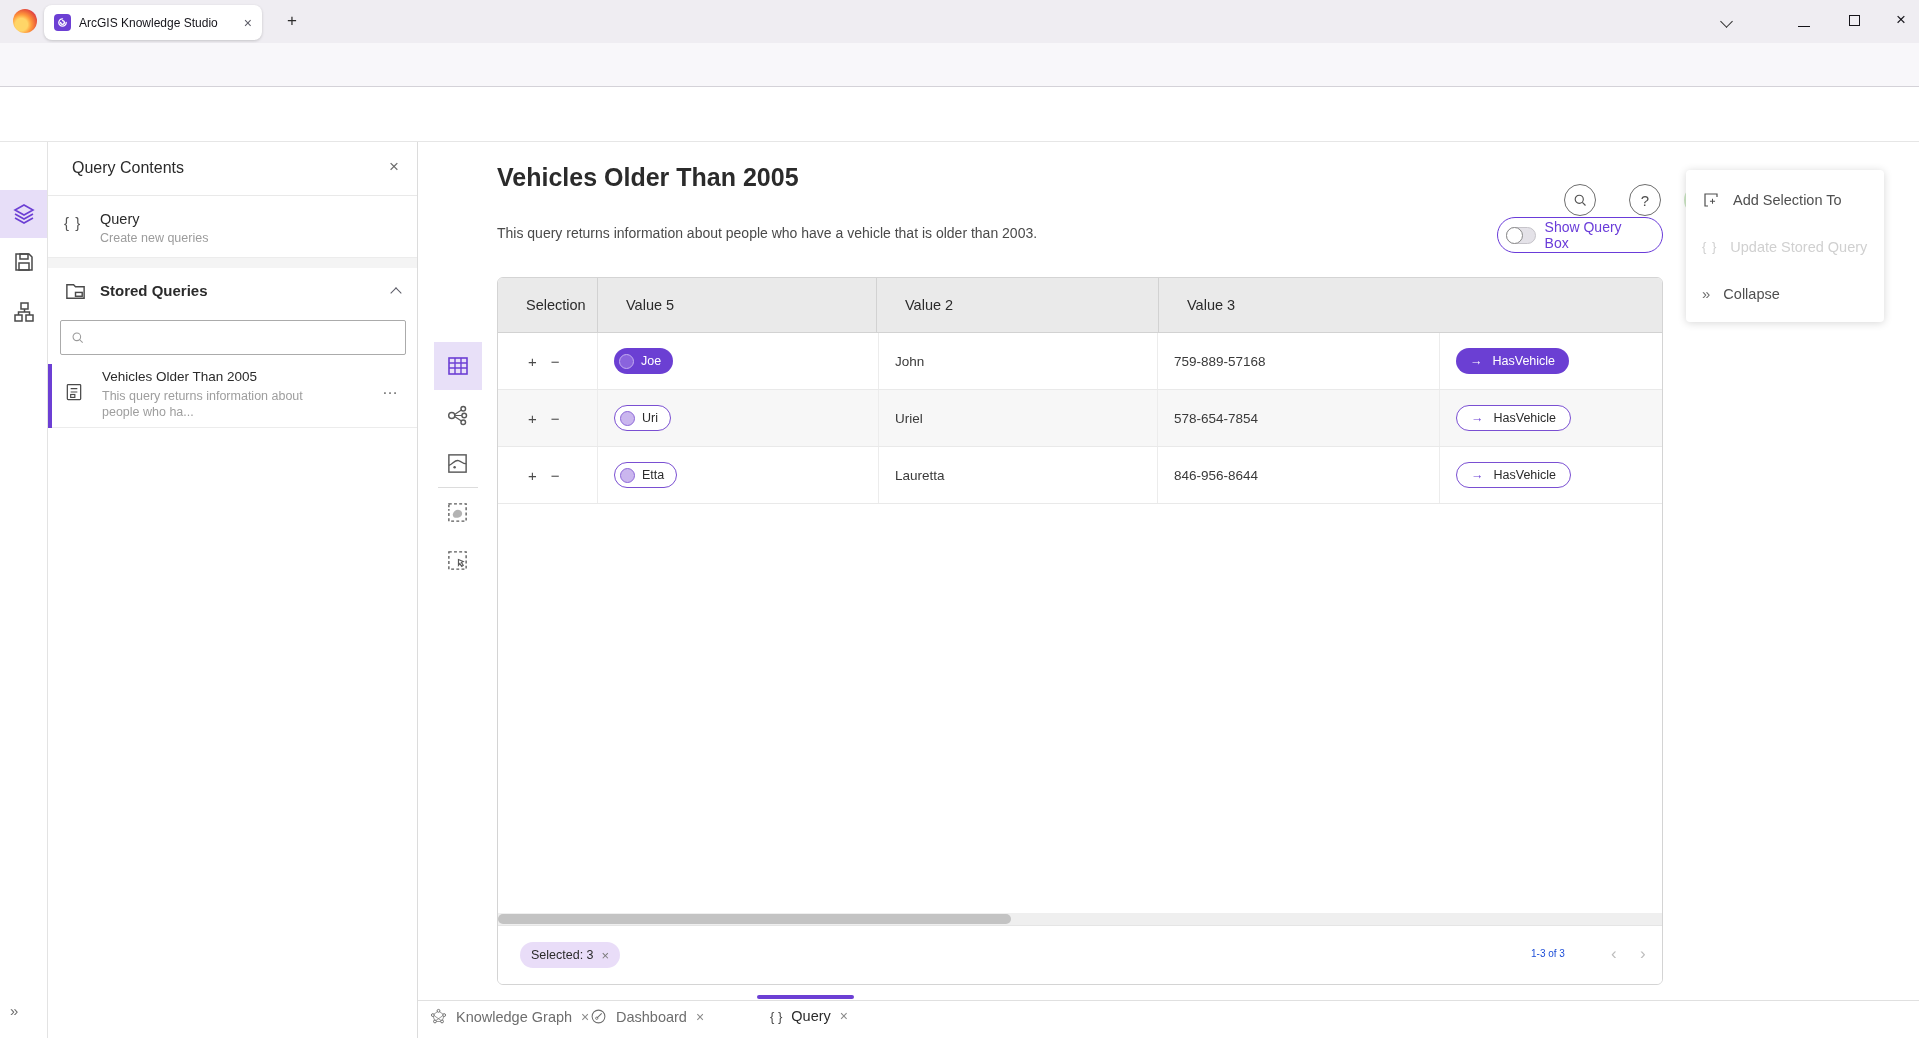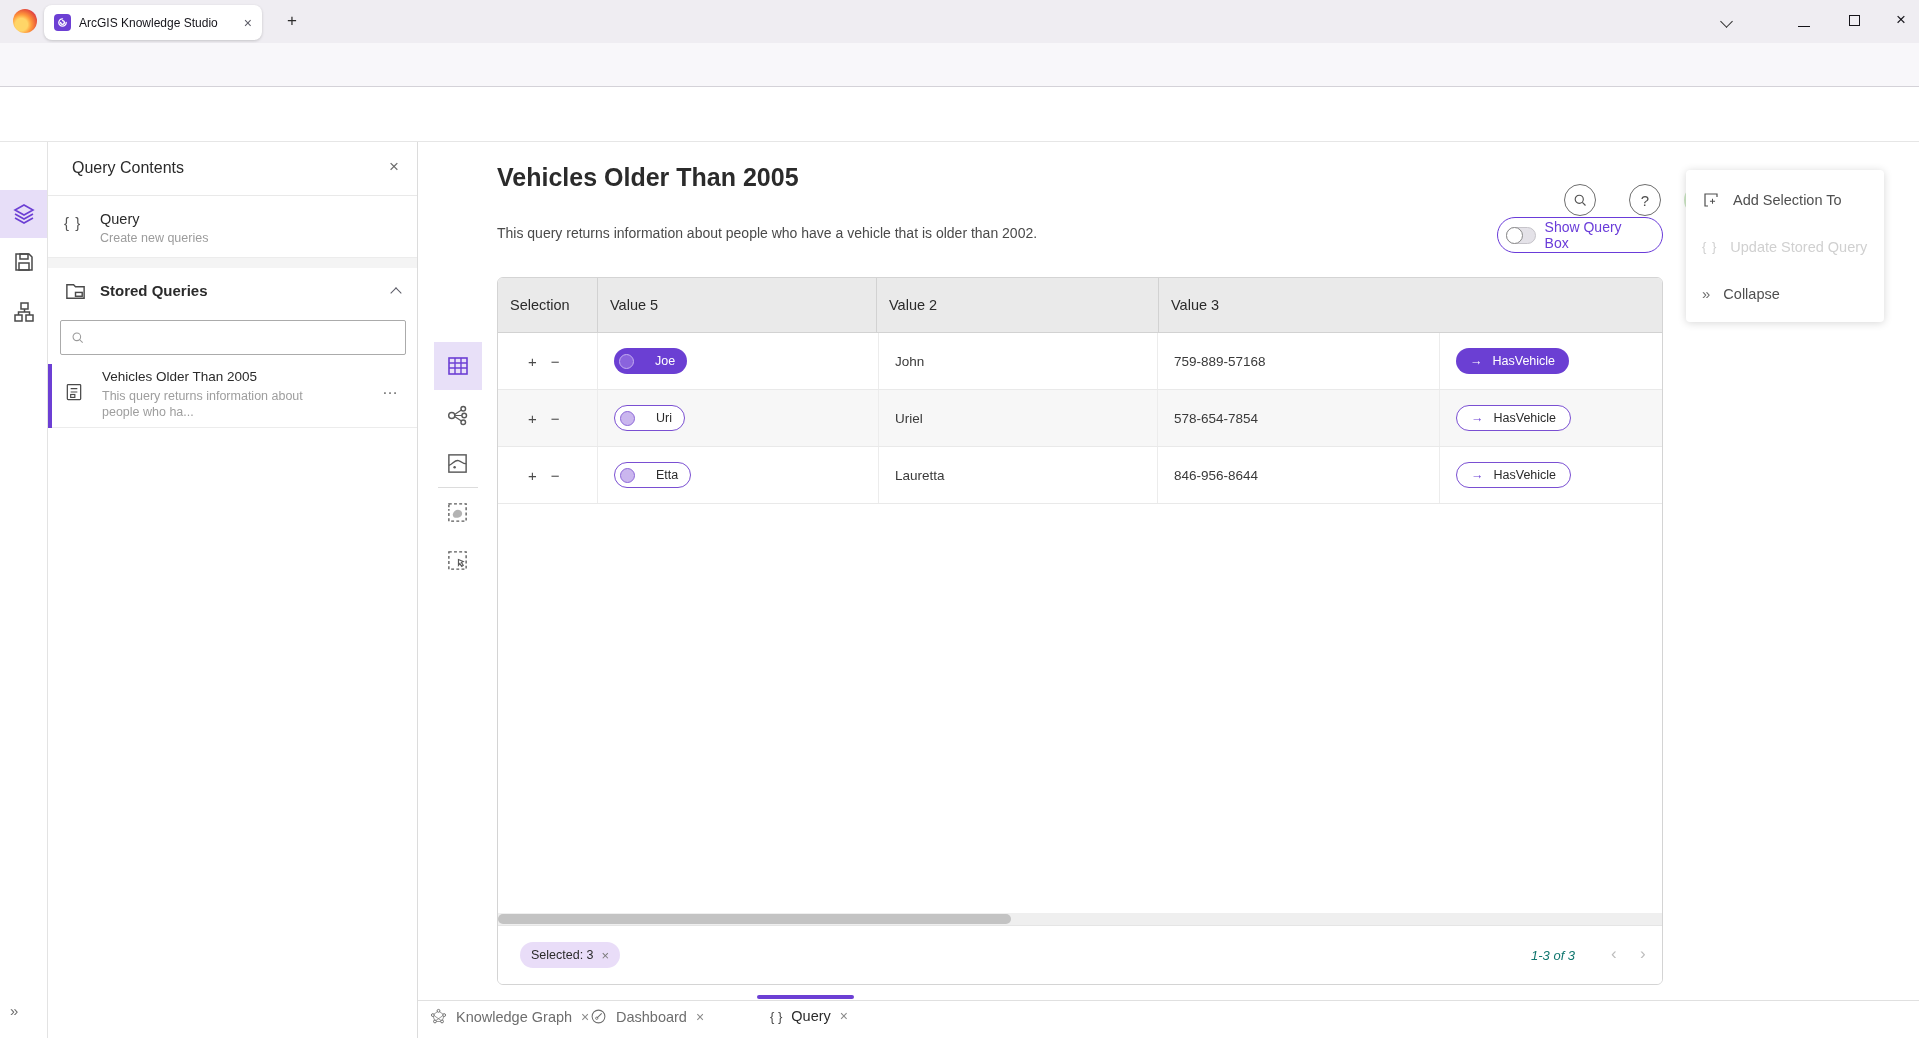"This query returns information about people who have" div.abs { text: 2002 -> 2003 }
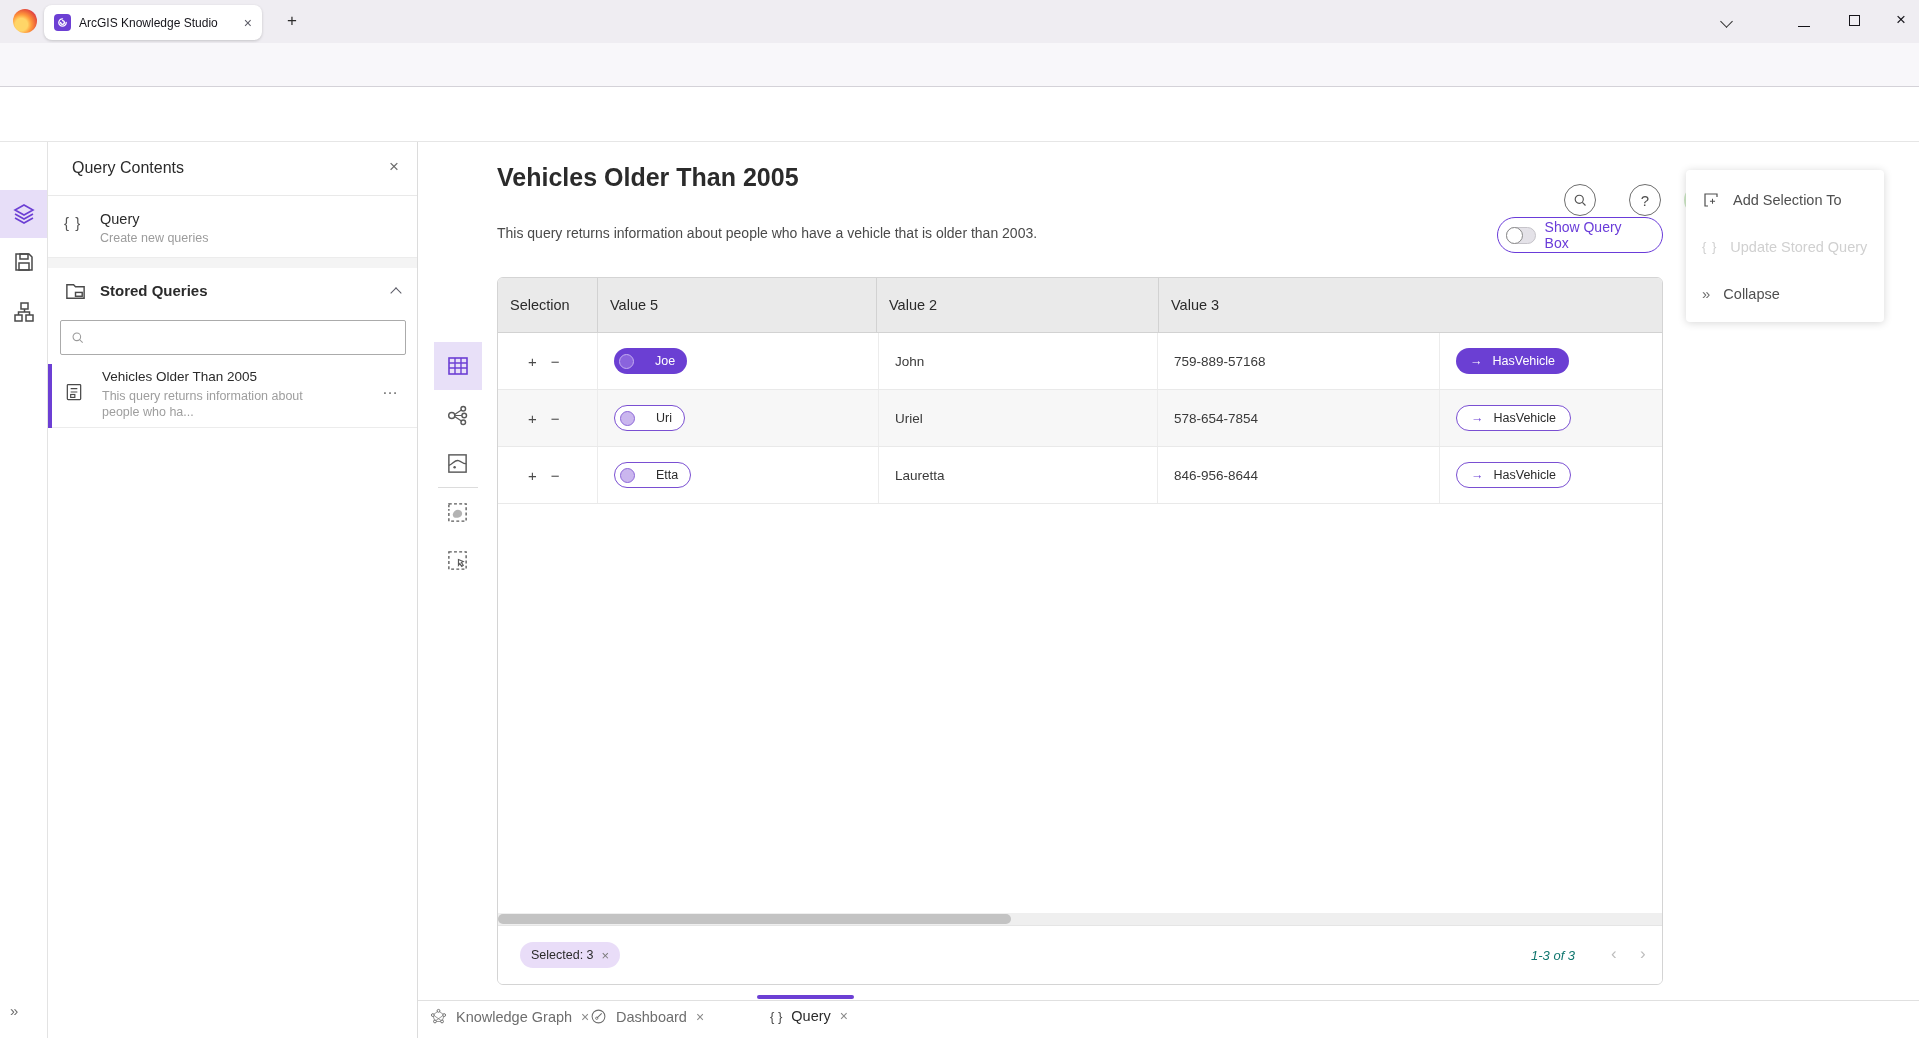"Selection" .th { padding-left: 12px -> 28px }
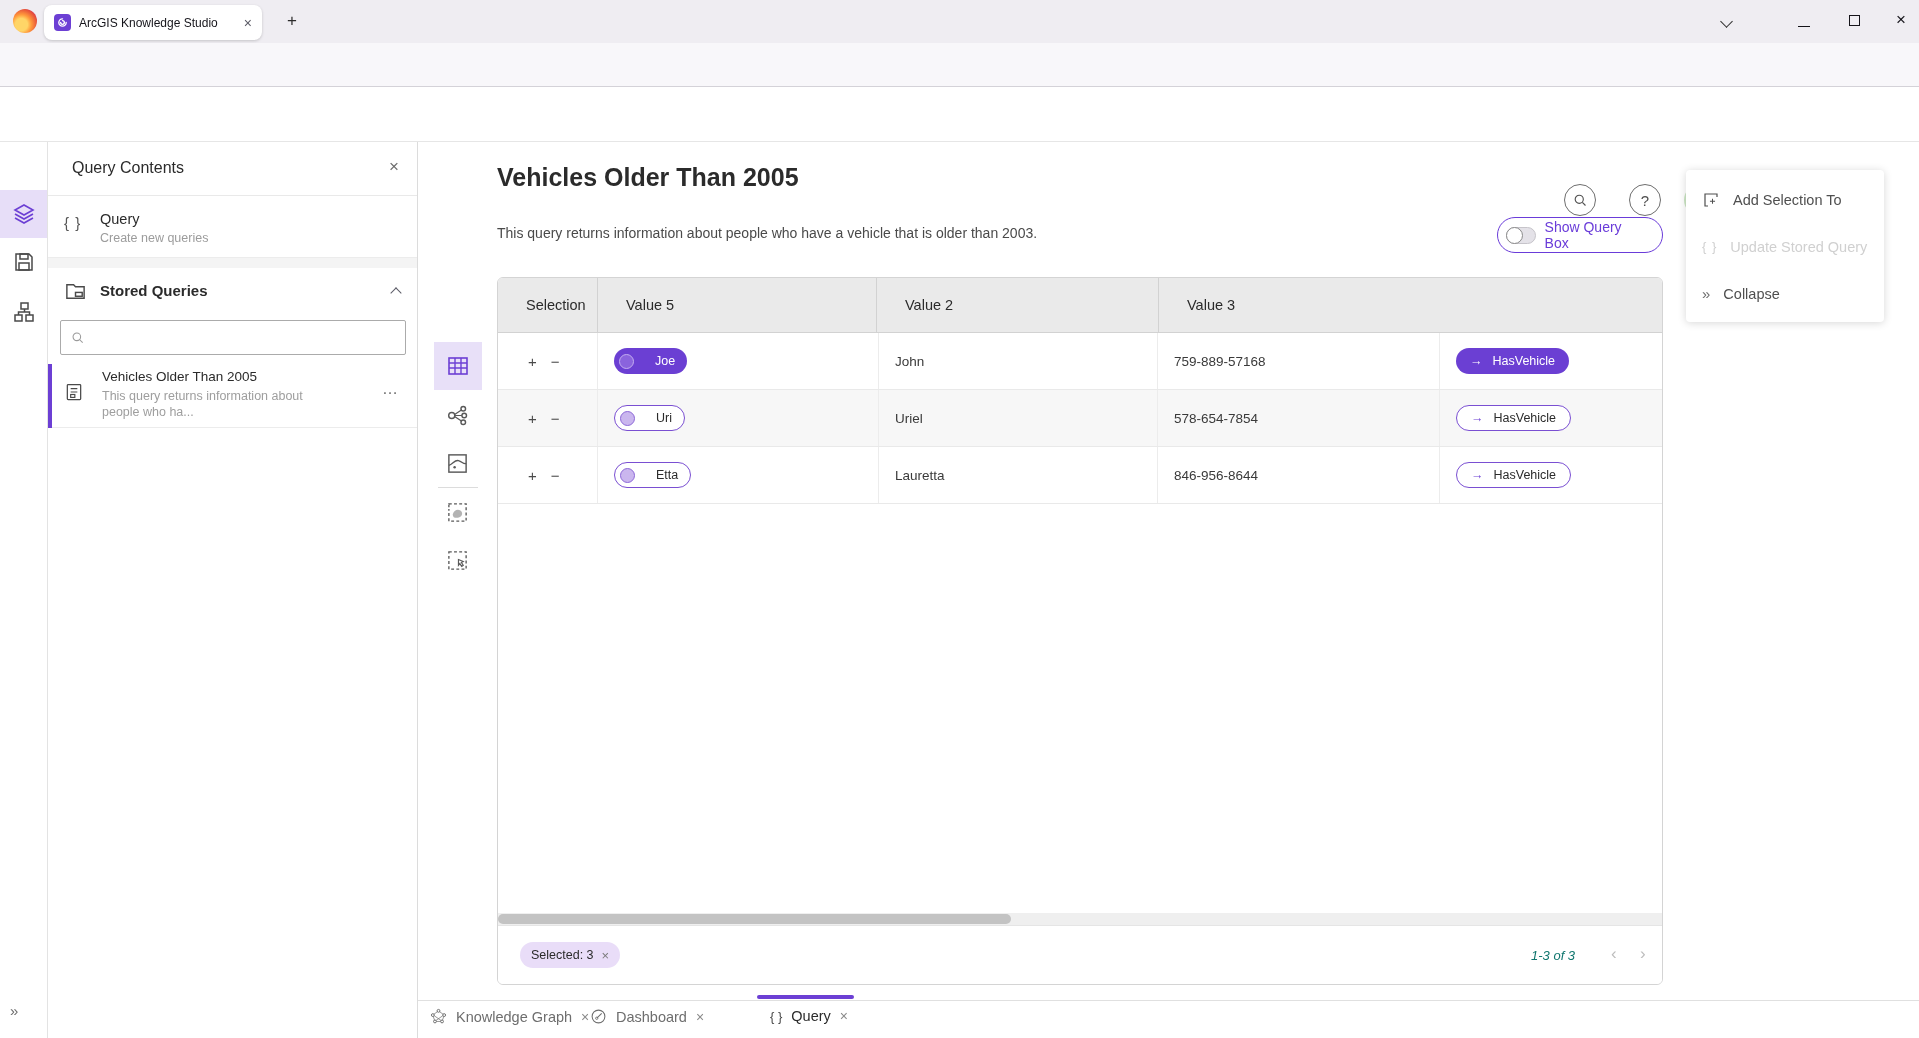"Joe" .pill-ent { gap: 21px -> 7px }
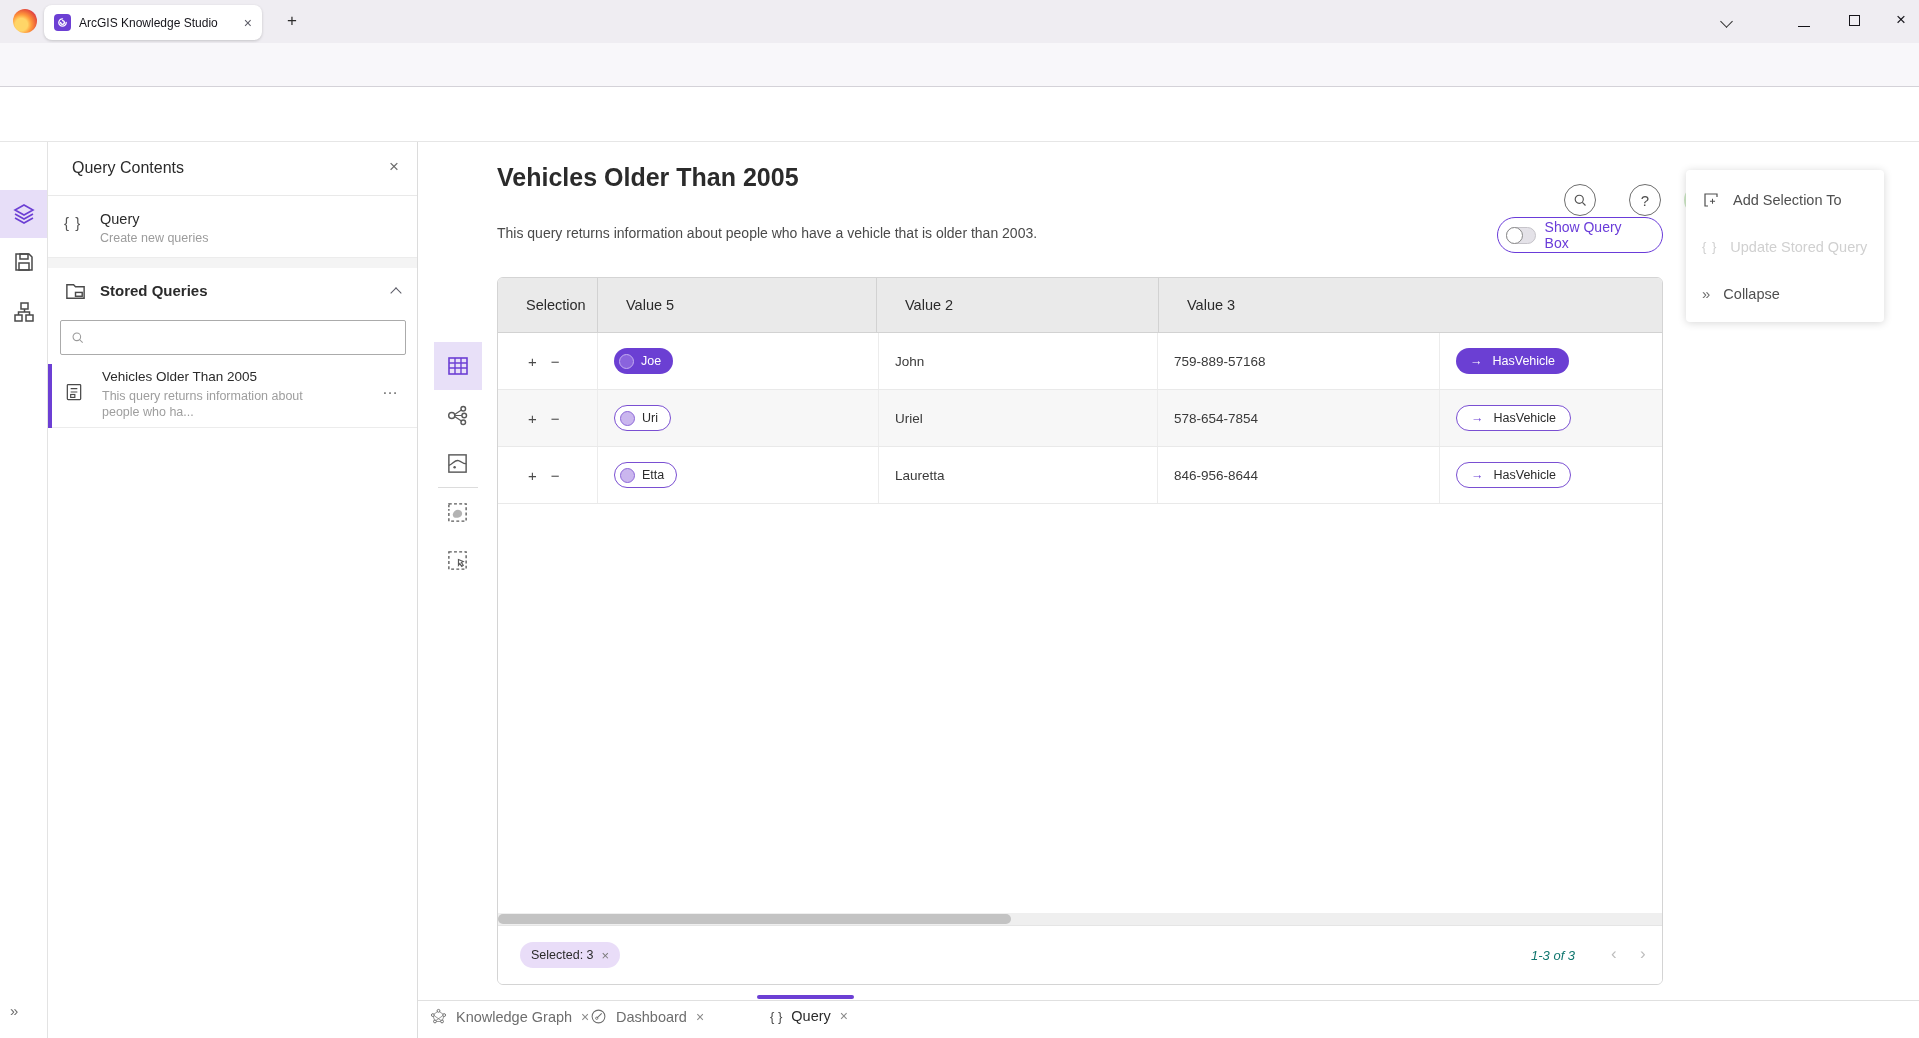"1-3 of 3" .page-info { color: #0f766e -> #1d4ed8; font-size: 13px -> 10px; font-style: italic -> none }
